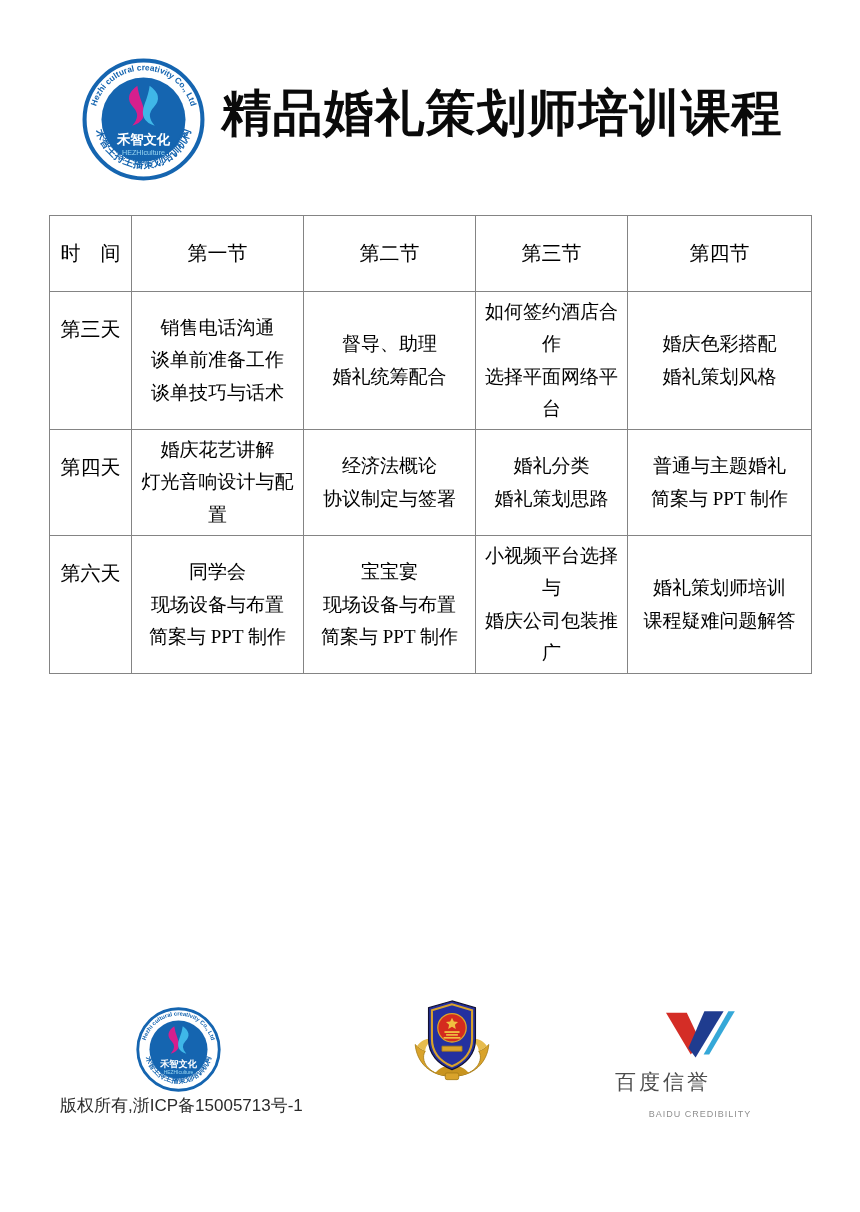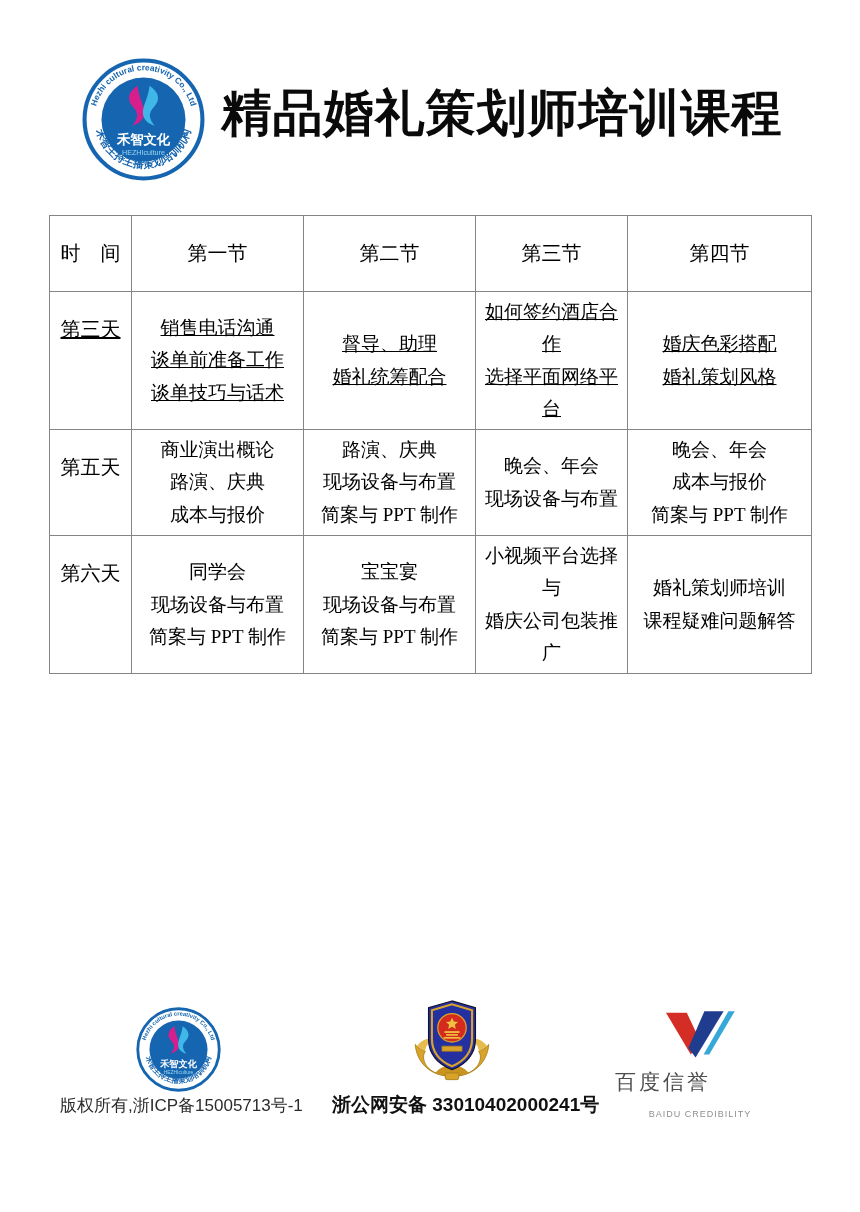"第三天" tr.r2 { text-decoration: underline -> none }
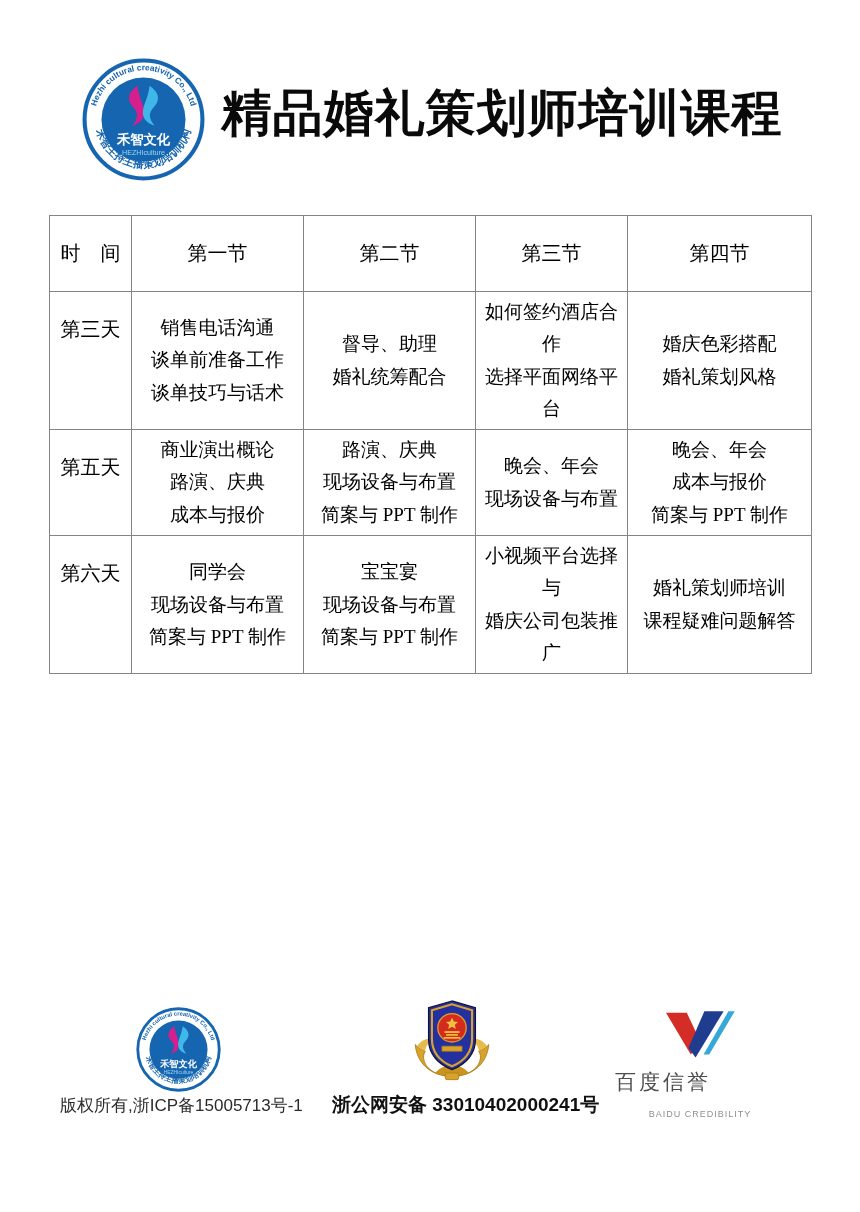"第四天" tr.r3 { html: none -> <tr> <td>第四天</td> <td>婚庆花艺讲解 灯光音响设计与配置</td> <td>经济法概论 协议制定与签署</td> <td>婚礼分类 婚礼策划思路</td> <td>普通与主题婚礼 简案与 PPT 制作</td> </tr> }
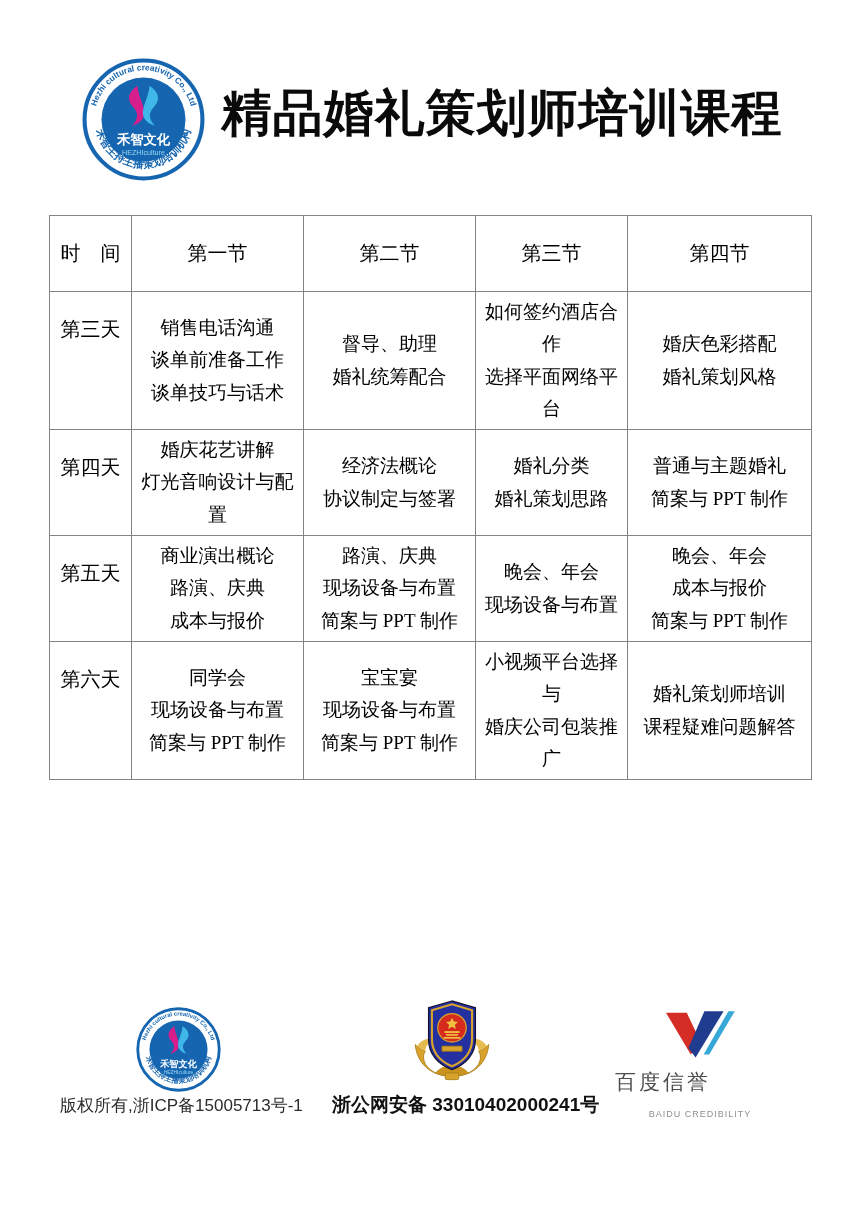"第五天" tr.r4 { html: <tr> <td>第五天</td> <td>商业演出概论 路演、庆典 成本与报价</td> <td>路演、庆典 现场设备与布置 简案与 PPT 制作</td> <td>晚会、年会 现场设备与布置</td> <td>晚会、年会 成本与报价 简案与 PPT 制作</td> </tr> -> none }
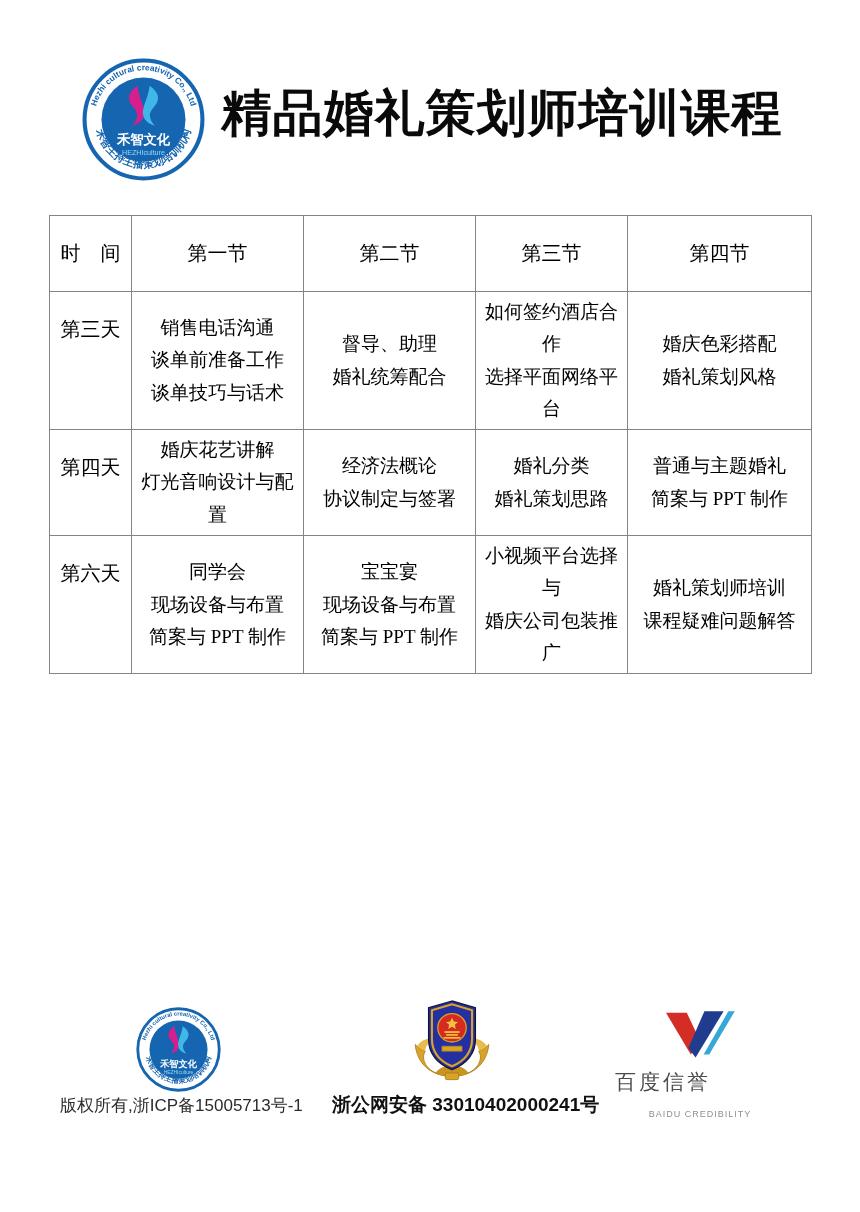"浙公网安备 33010402000241号" div.police-filing { html: <div>浙公网安备 33010402000241号</div> -> none }
